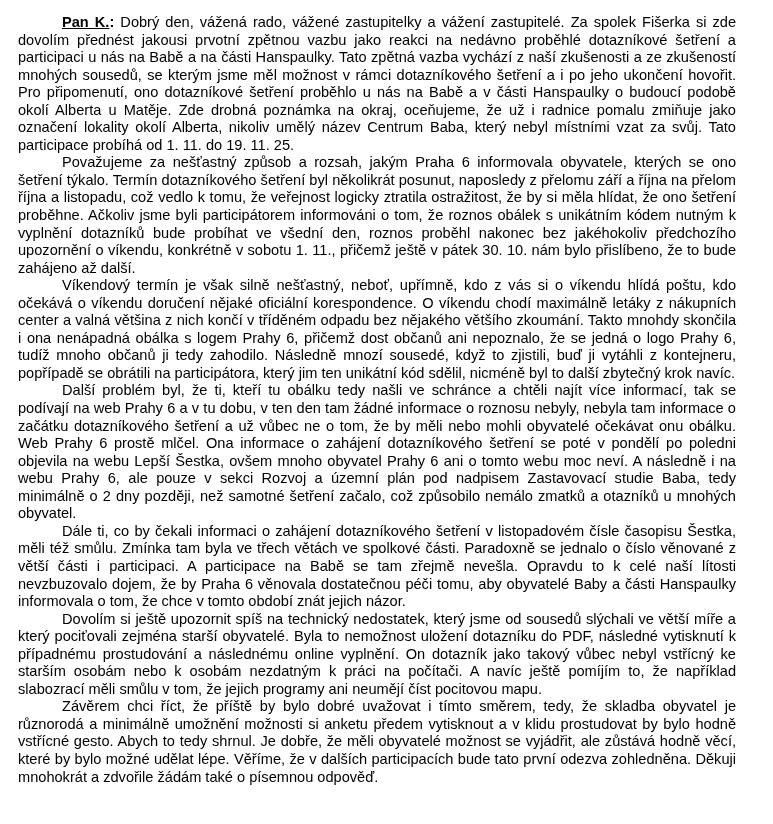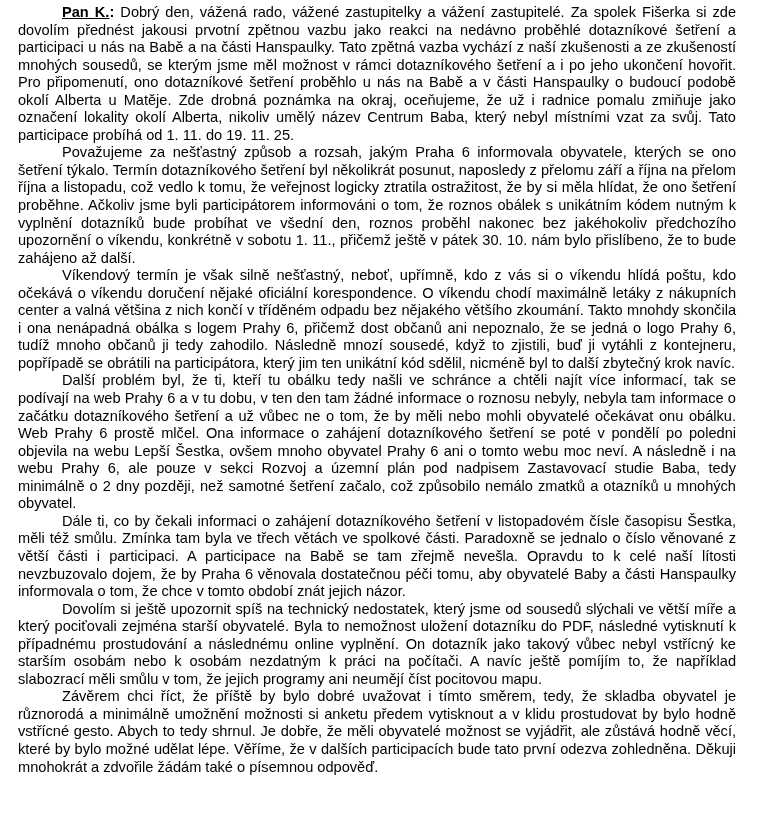"Pan K.: Dobrý den, vážená" .page { padding: 4px 37px 4px 18px -> 14px 37px 4px 18px }
